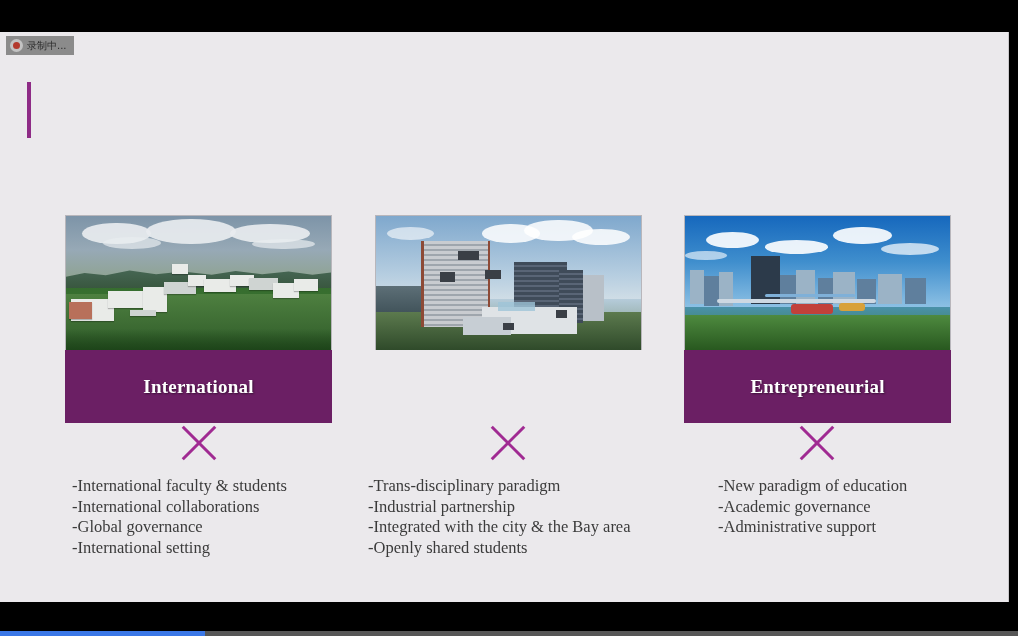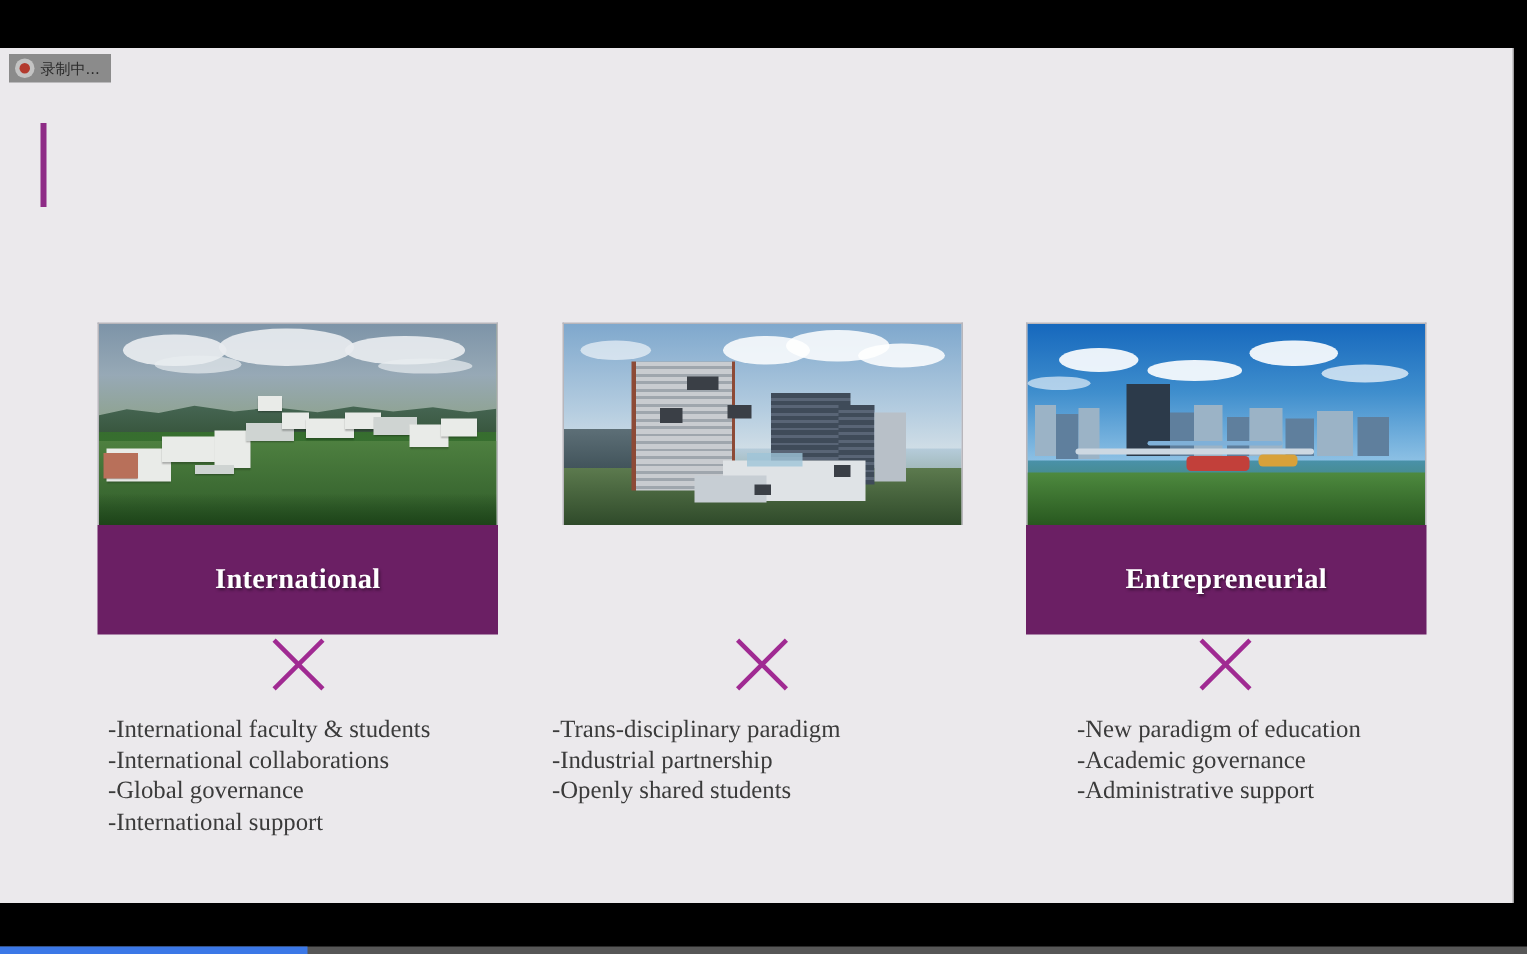"-Integrated with the city &" li { html: none -> <li>-Integrated with the city &amp; the Bay area</li> }
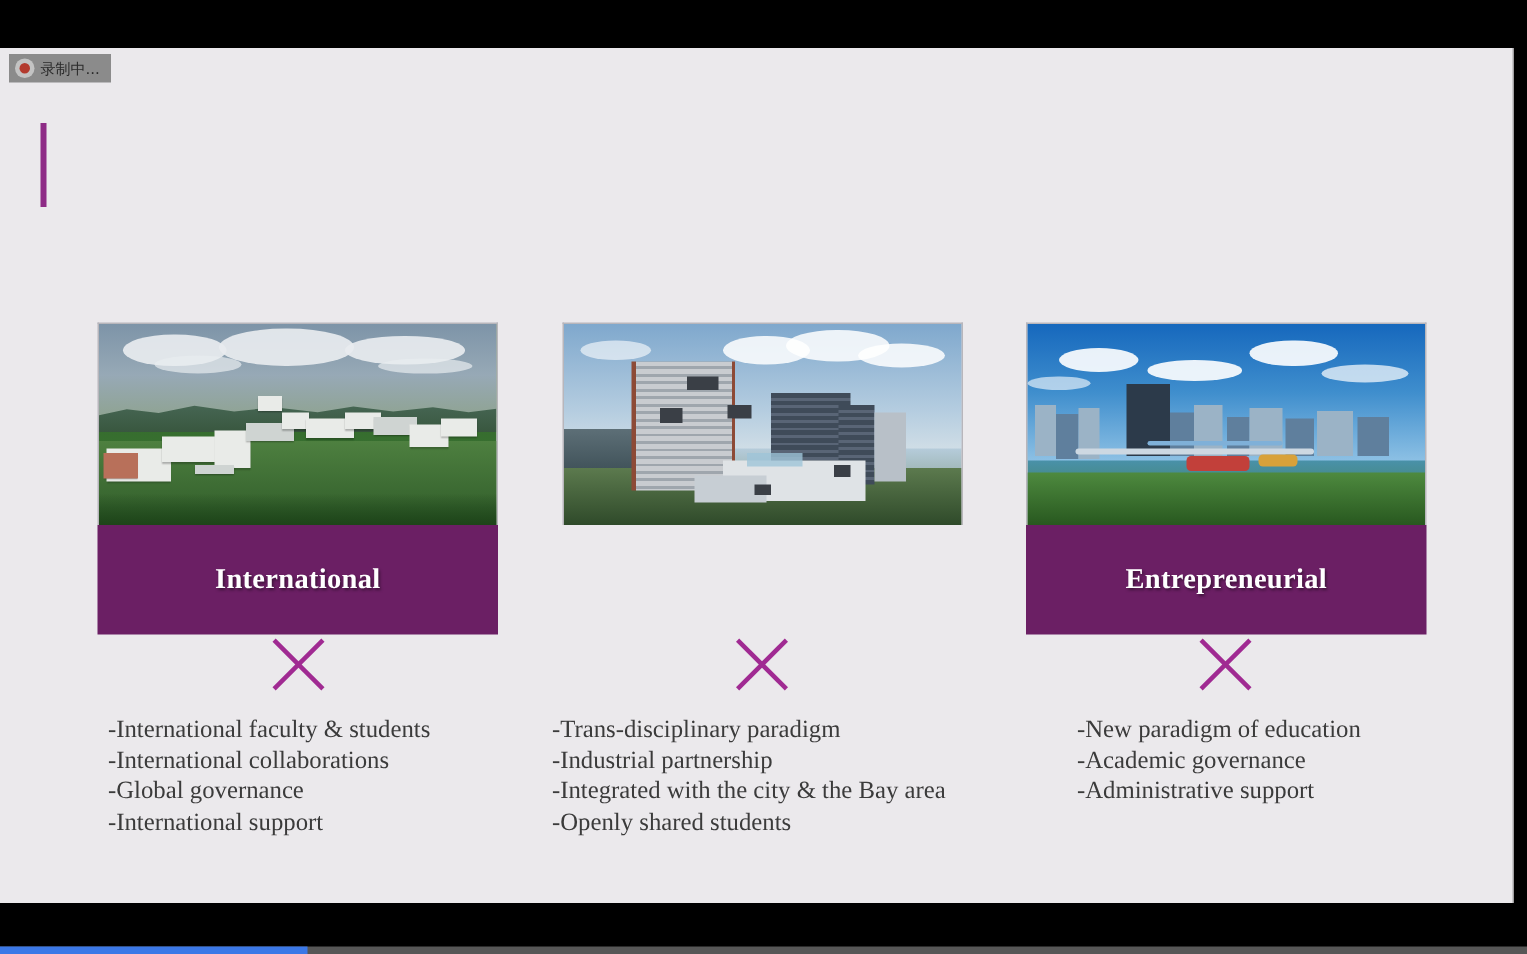"-International support" li { text: support -> setting }
